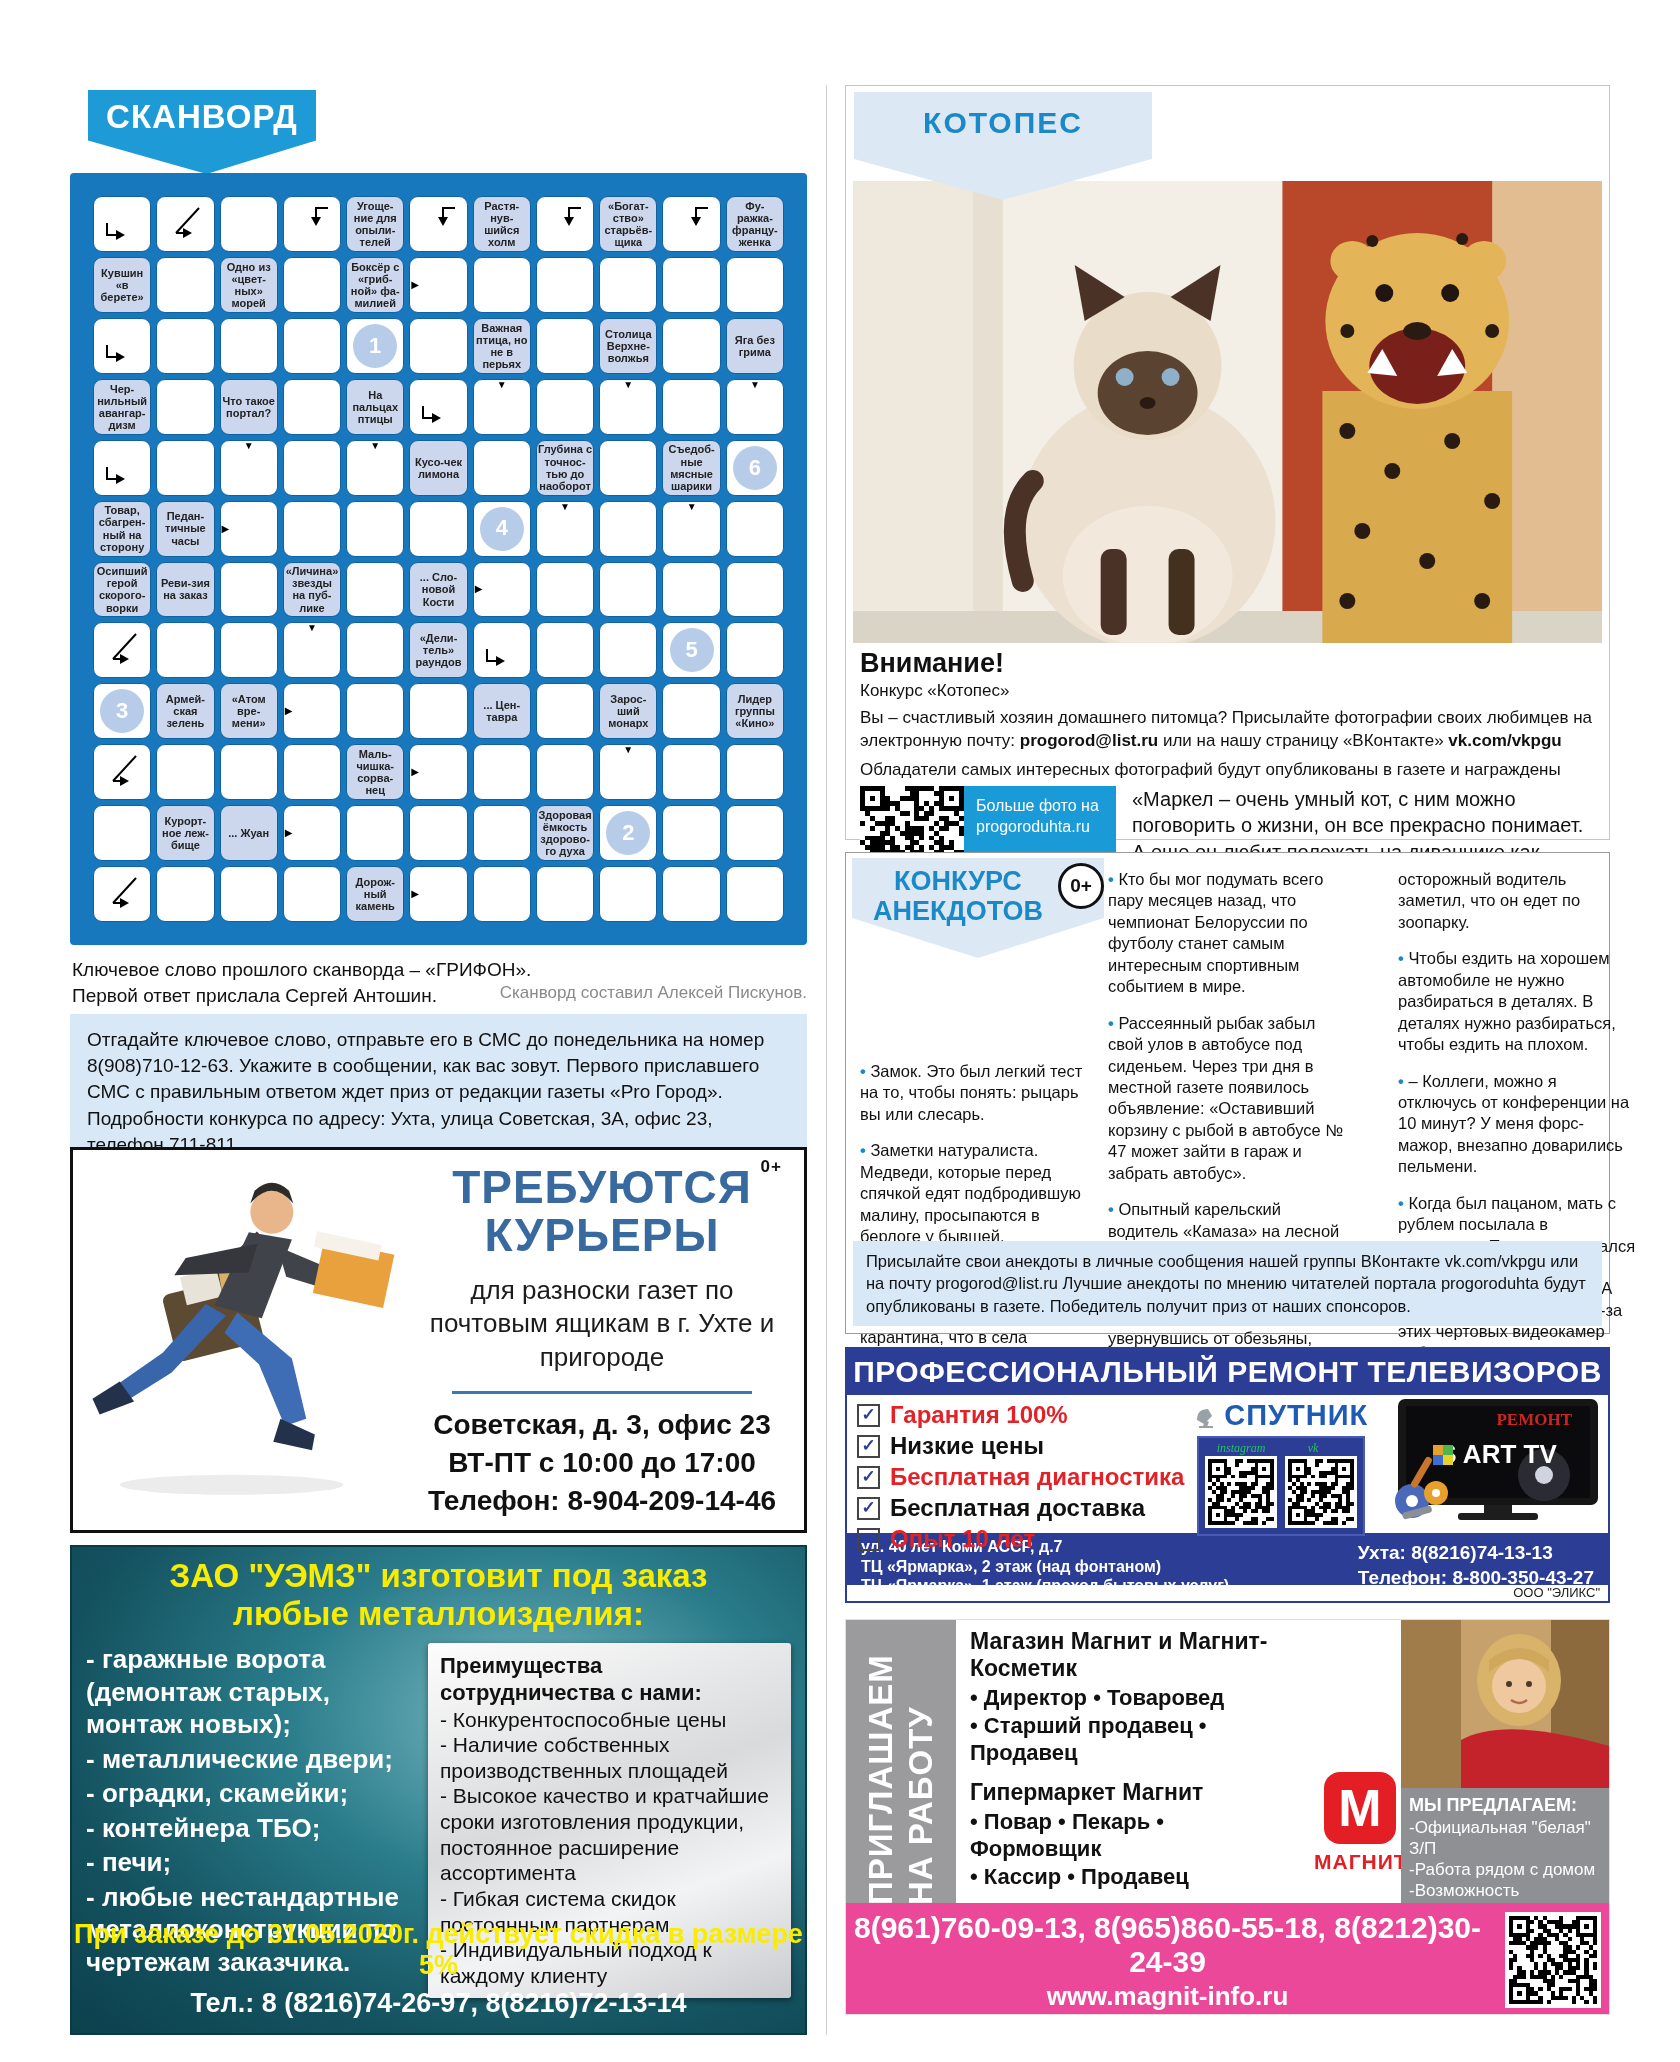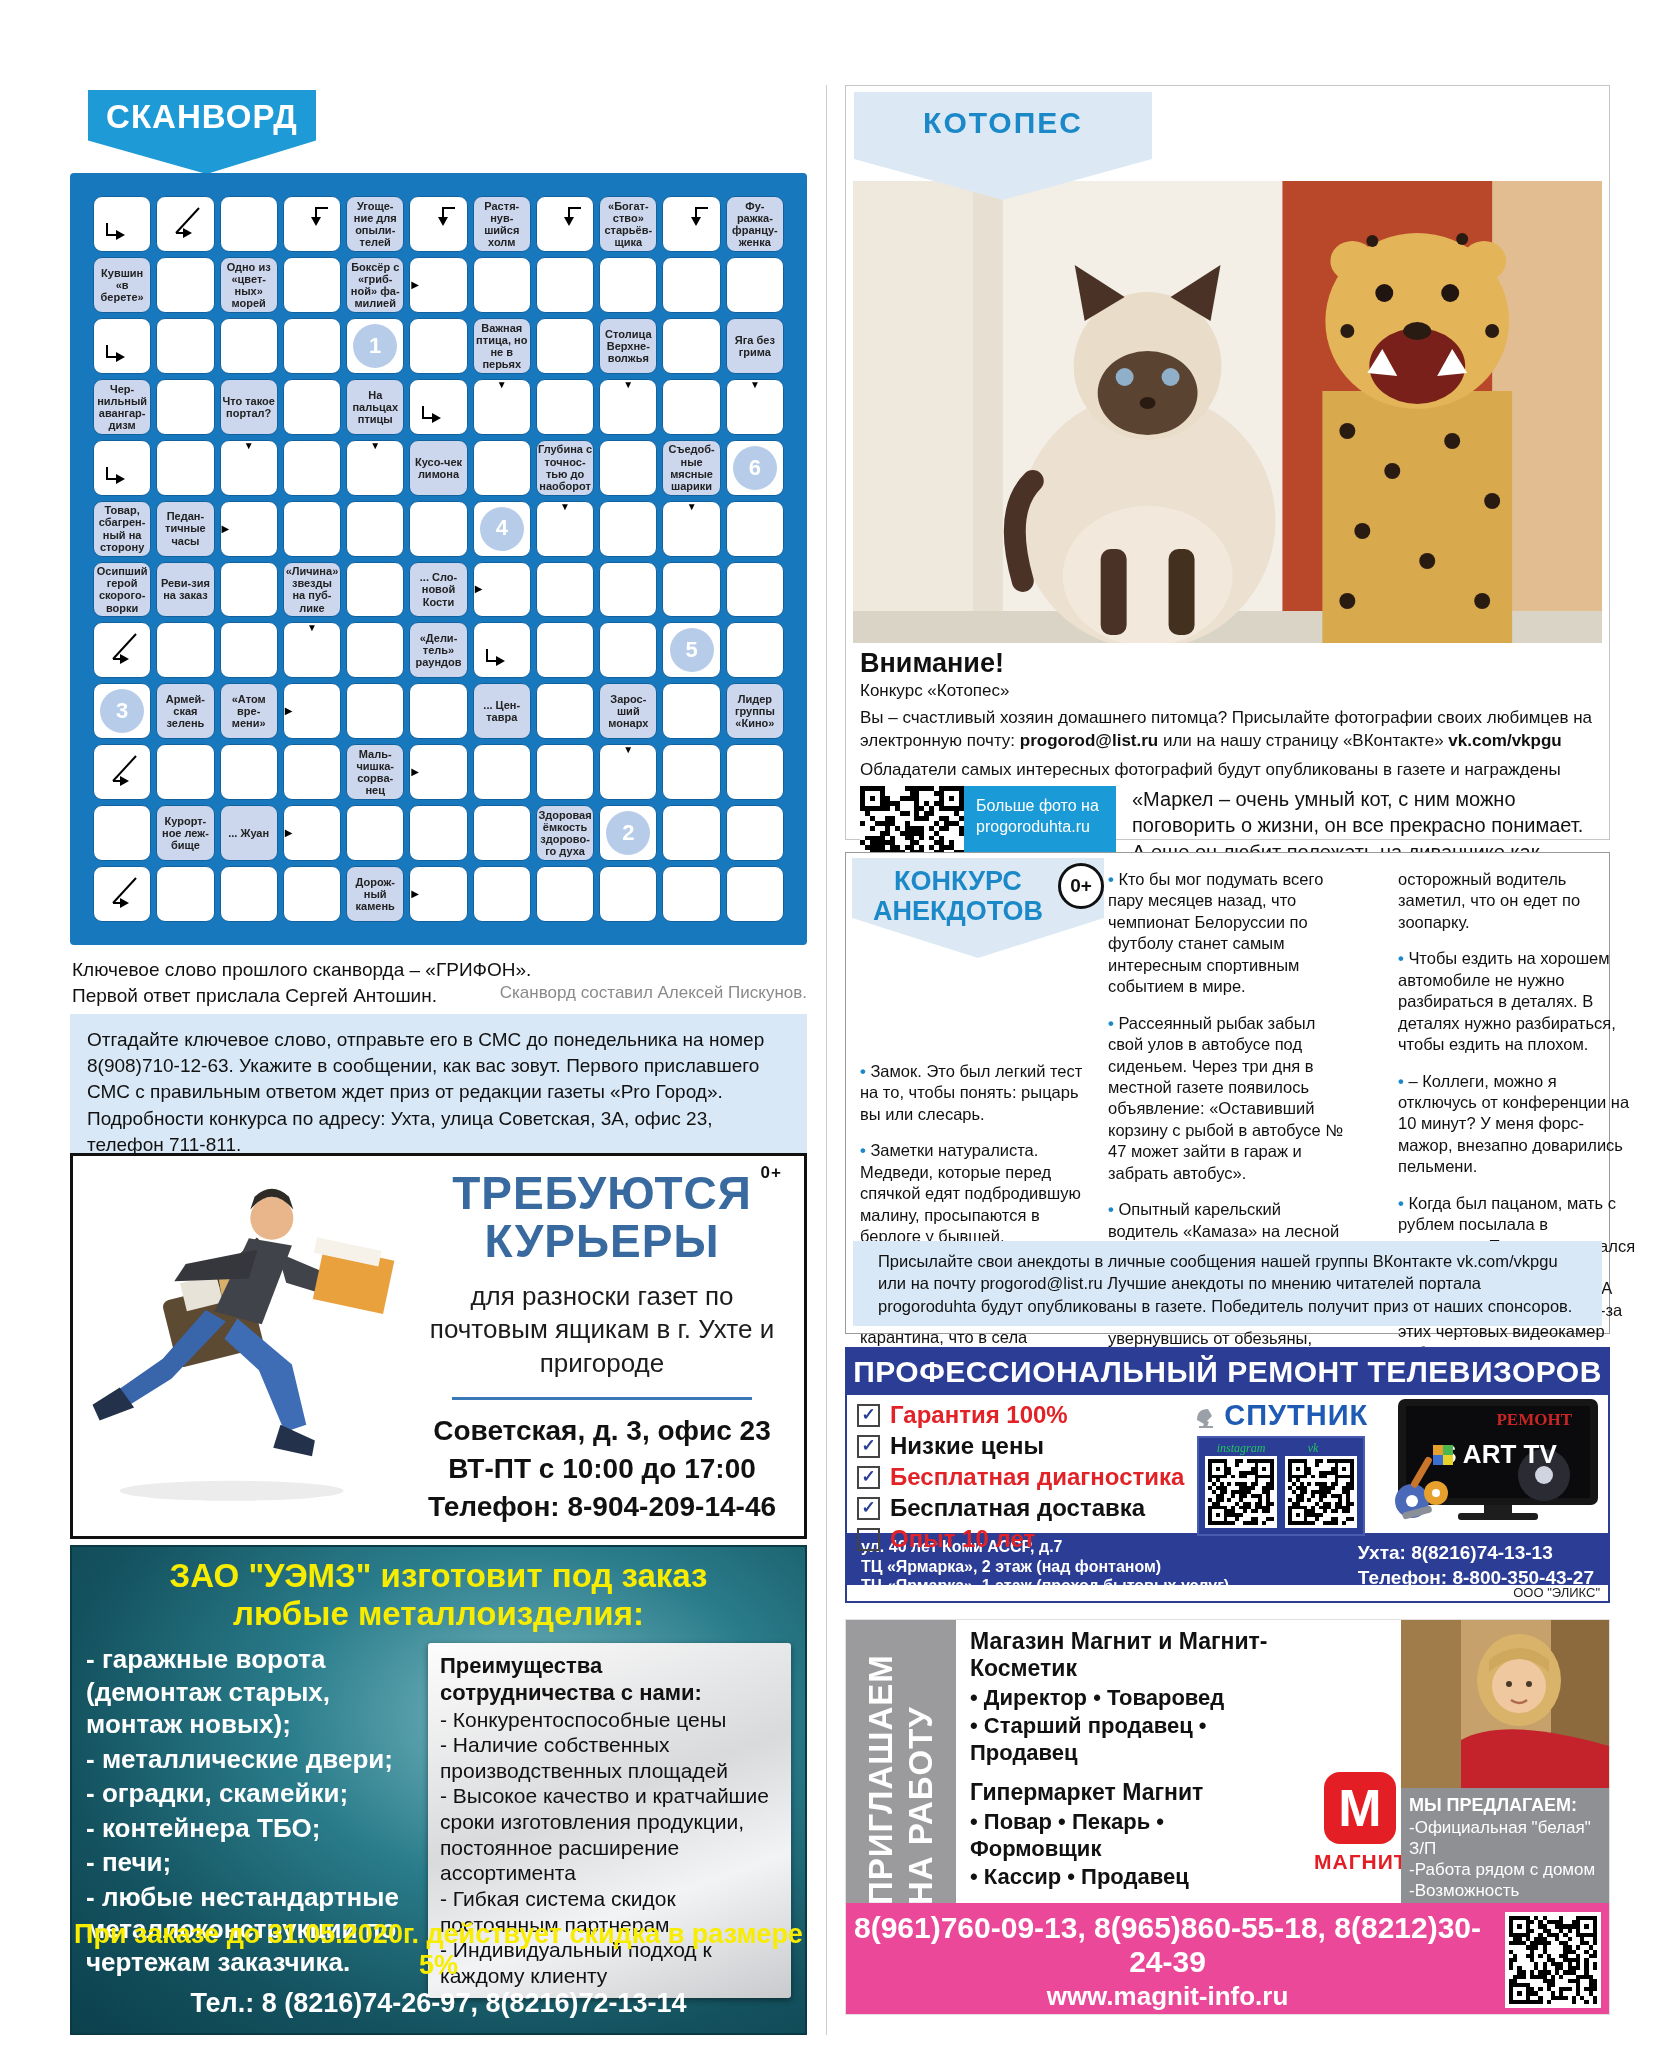"ТРЕБУЮТСЯ" .courier { margin-top: 6px -> none }
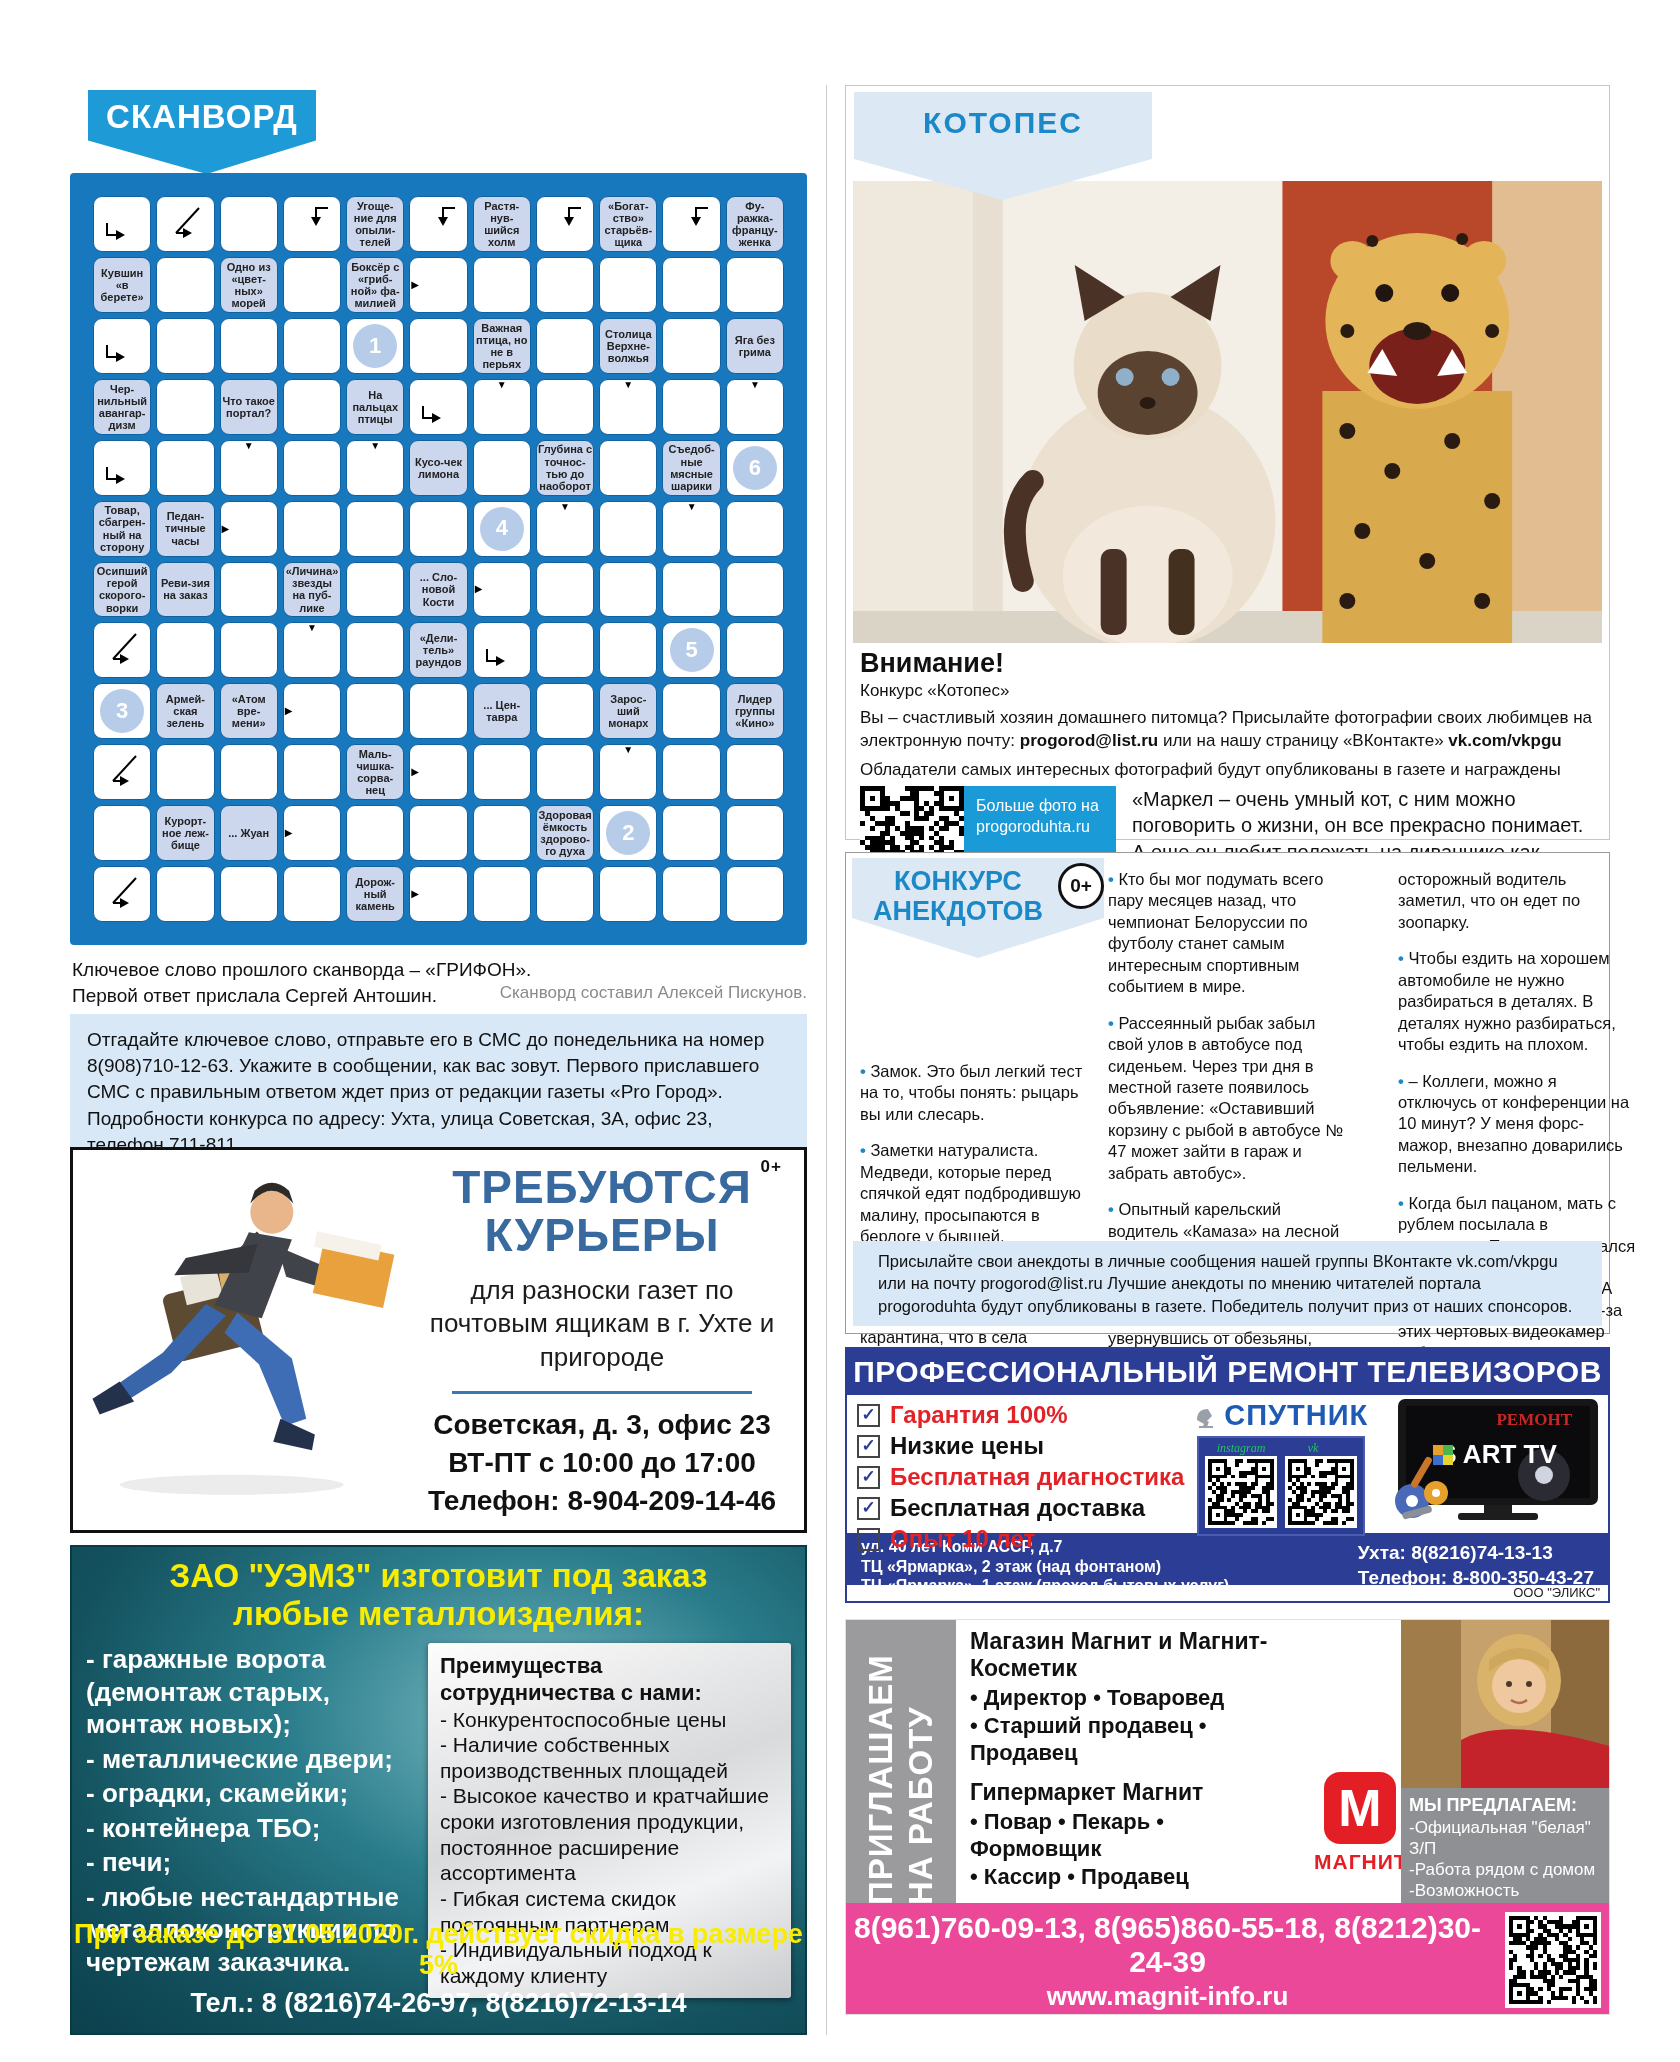"Присылайте свои анекдоты в личные" .jk-footer { padding: 9px 25px -> 9px 13px }
